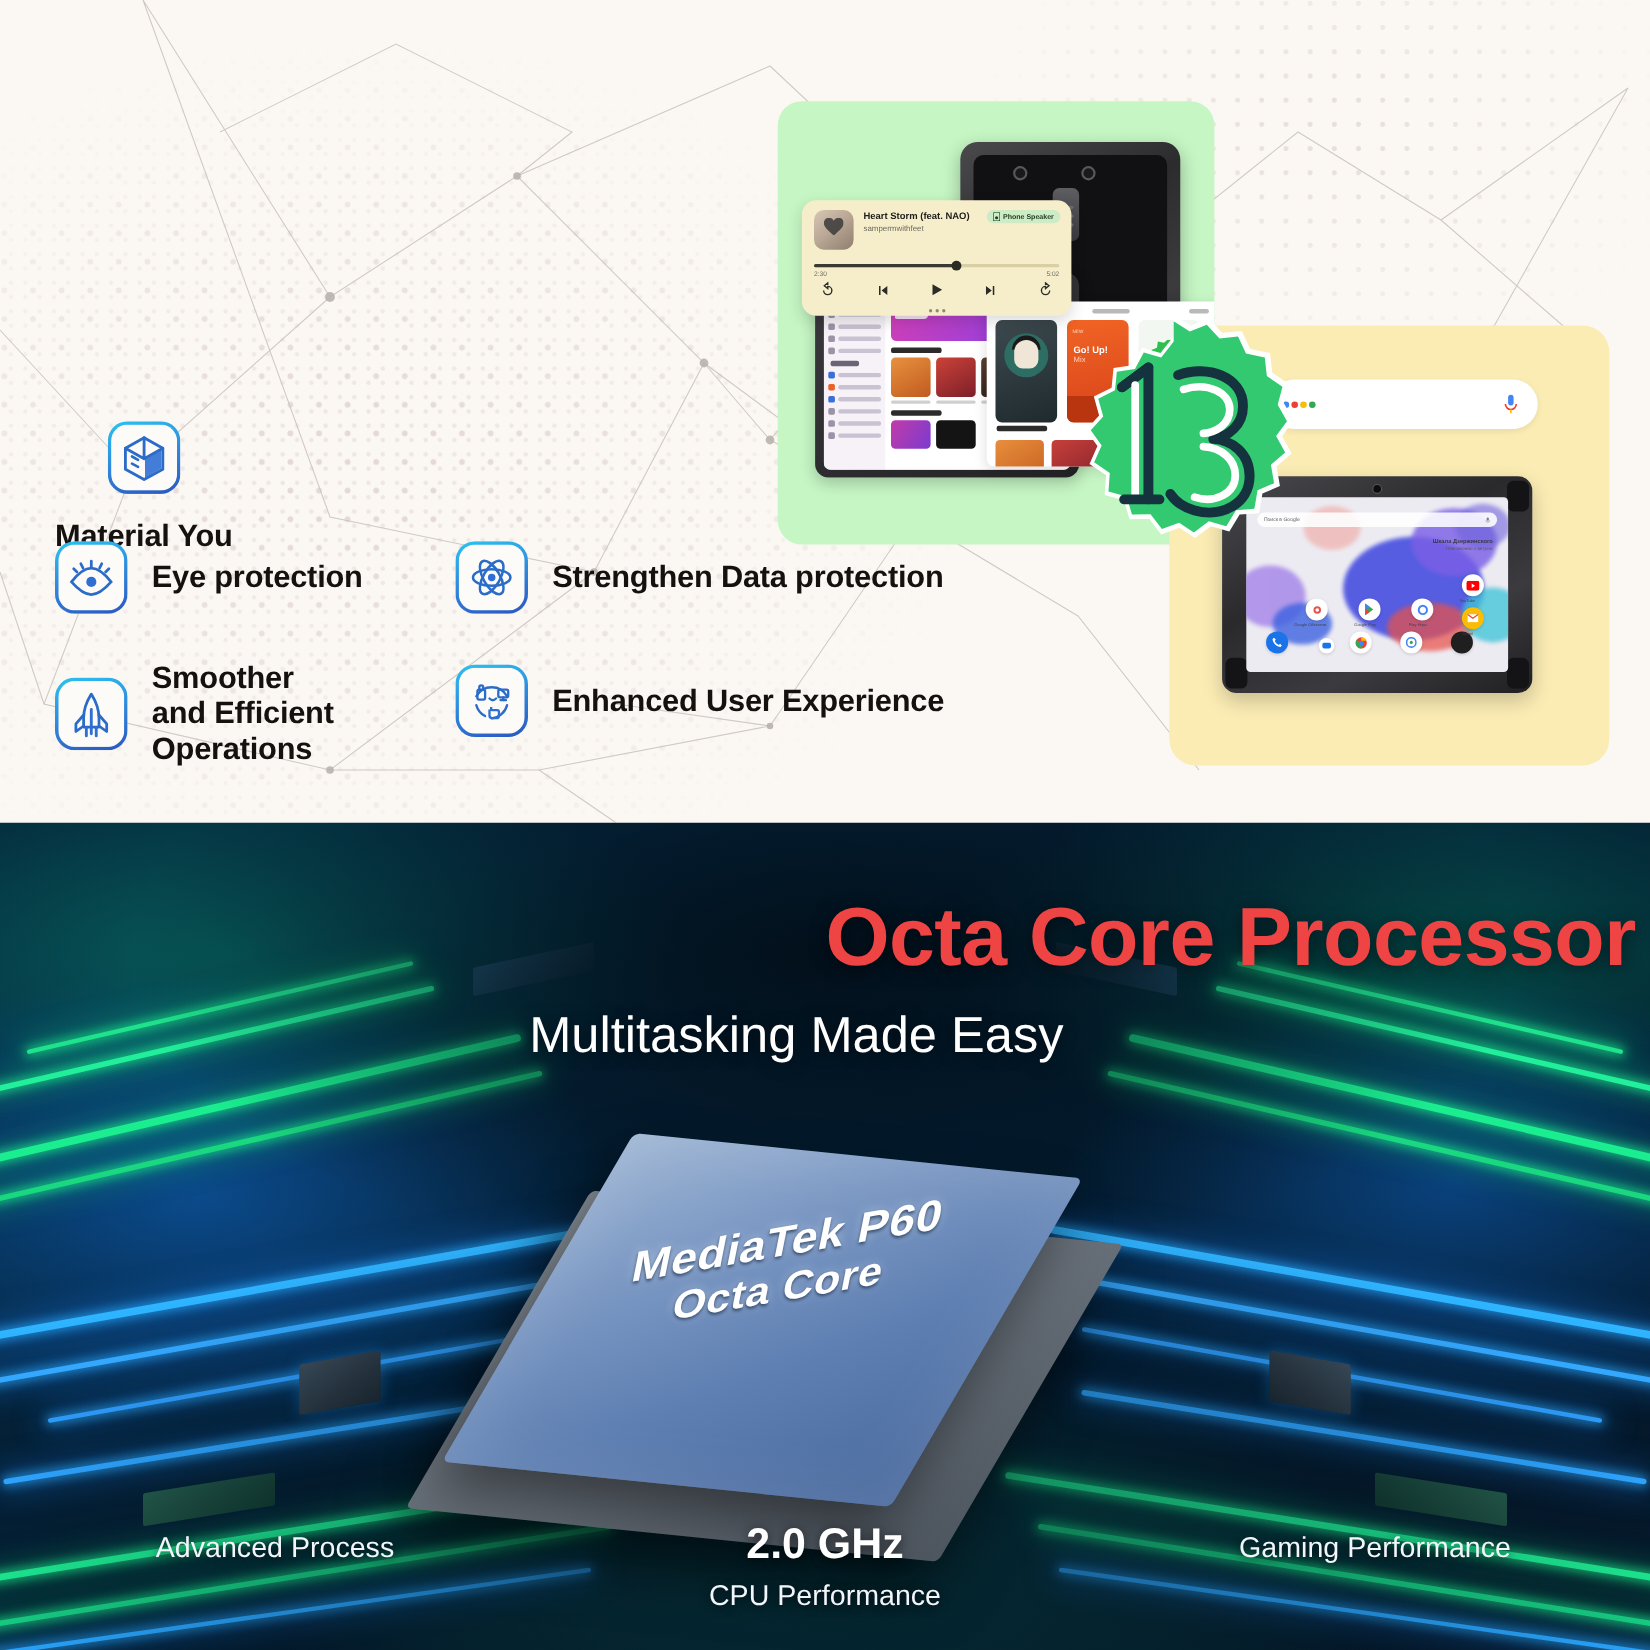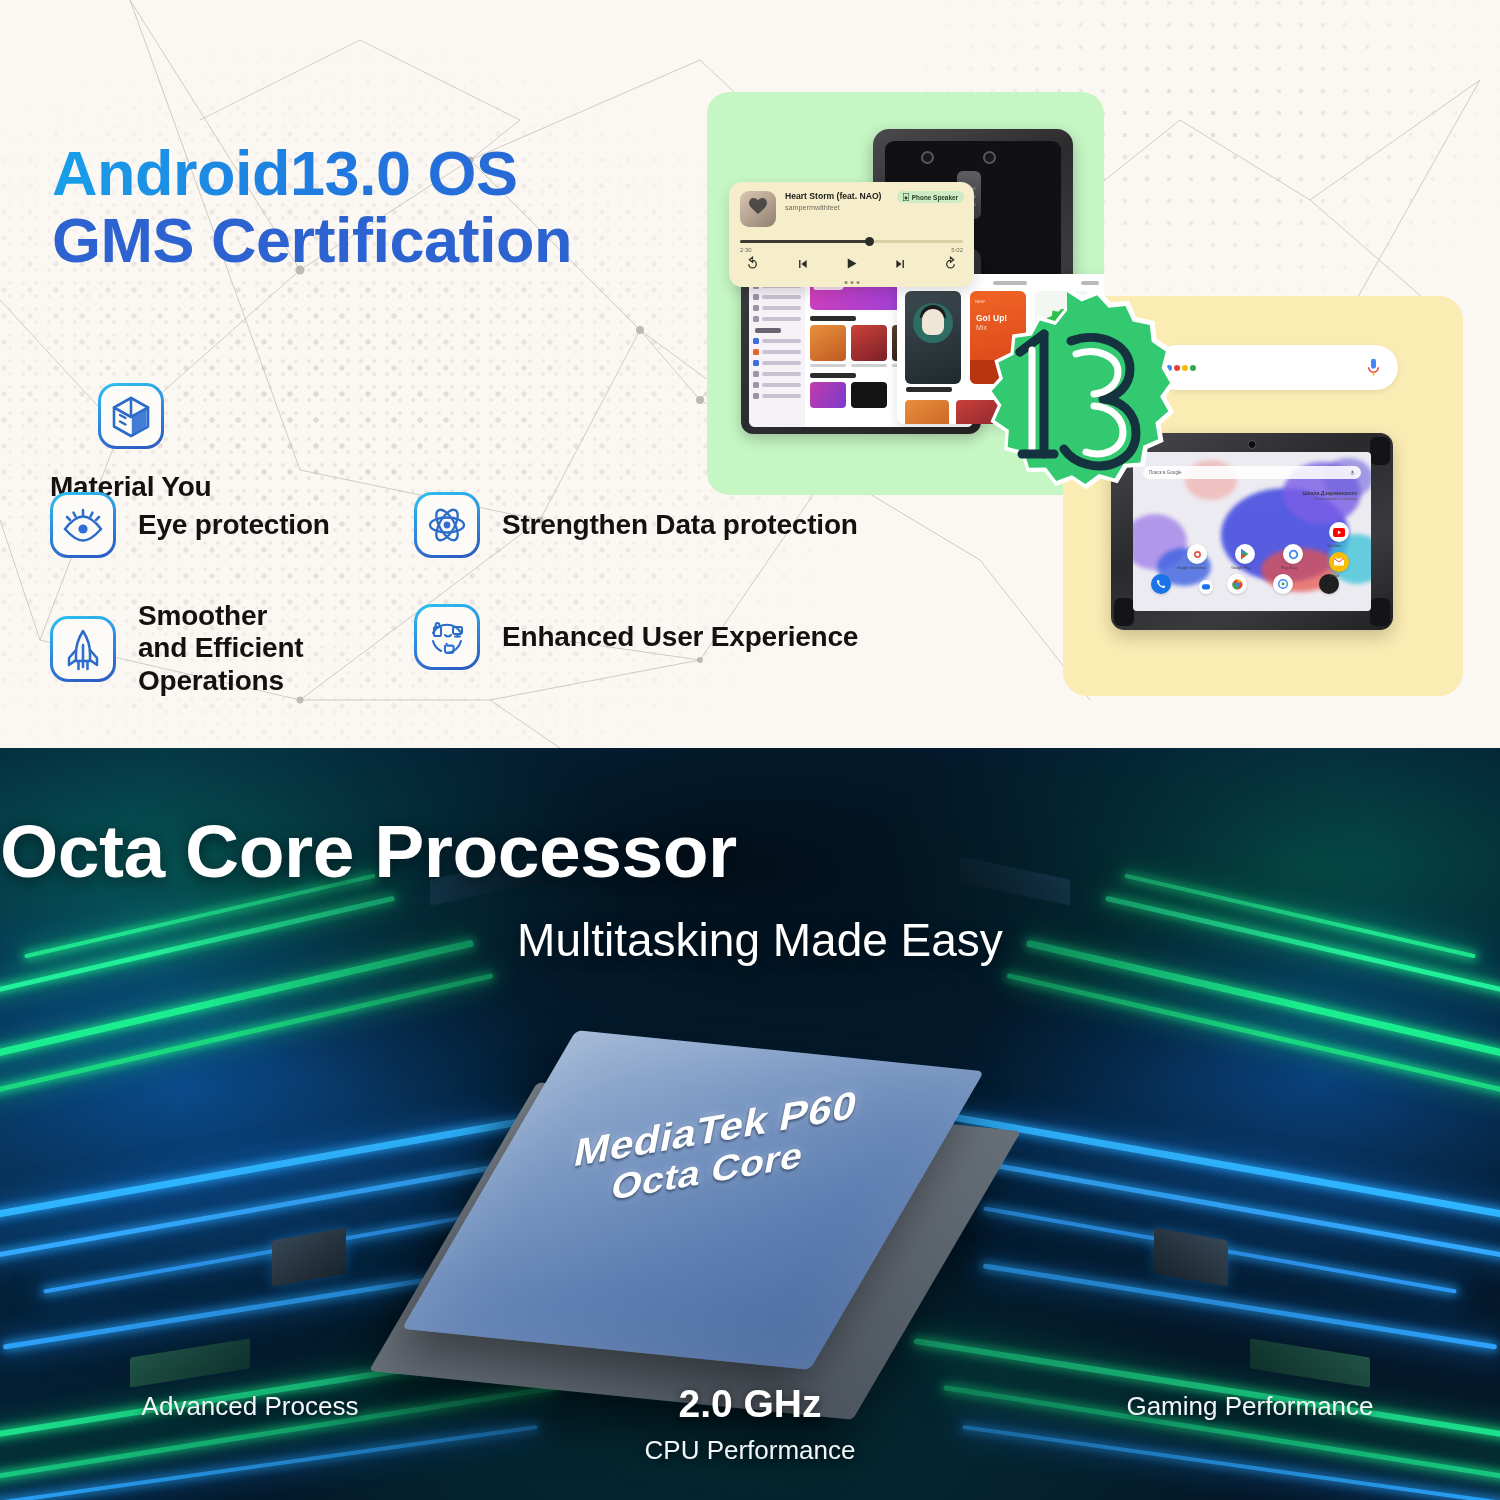"Android13.0 OS" div { html: <div> <div>Android13.0 OS</div> <div>GMS Certification</div> </div> -> none }
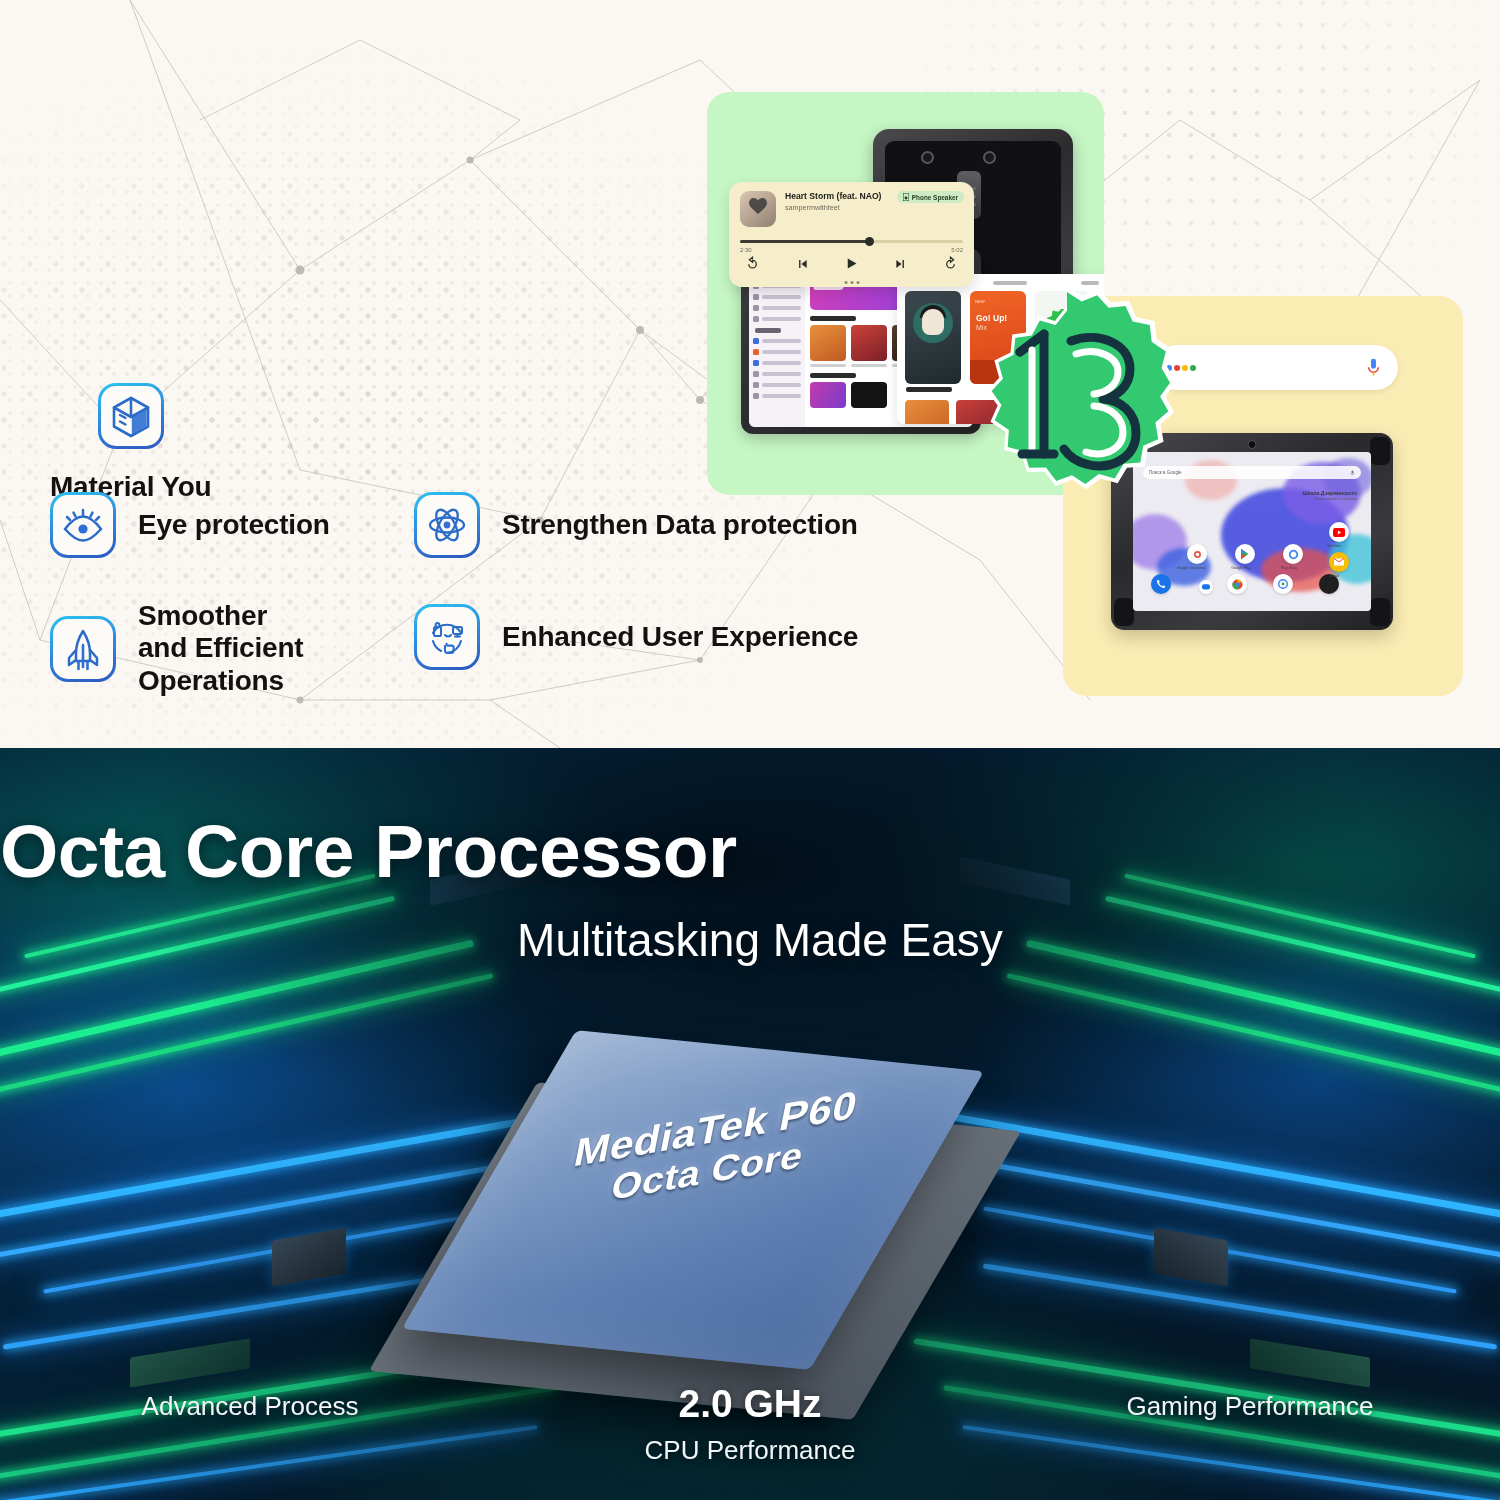"Octa Core Processor" #proc-title { color: #ffffff -> #ef4444; text-align: left -> right }
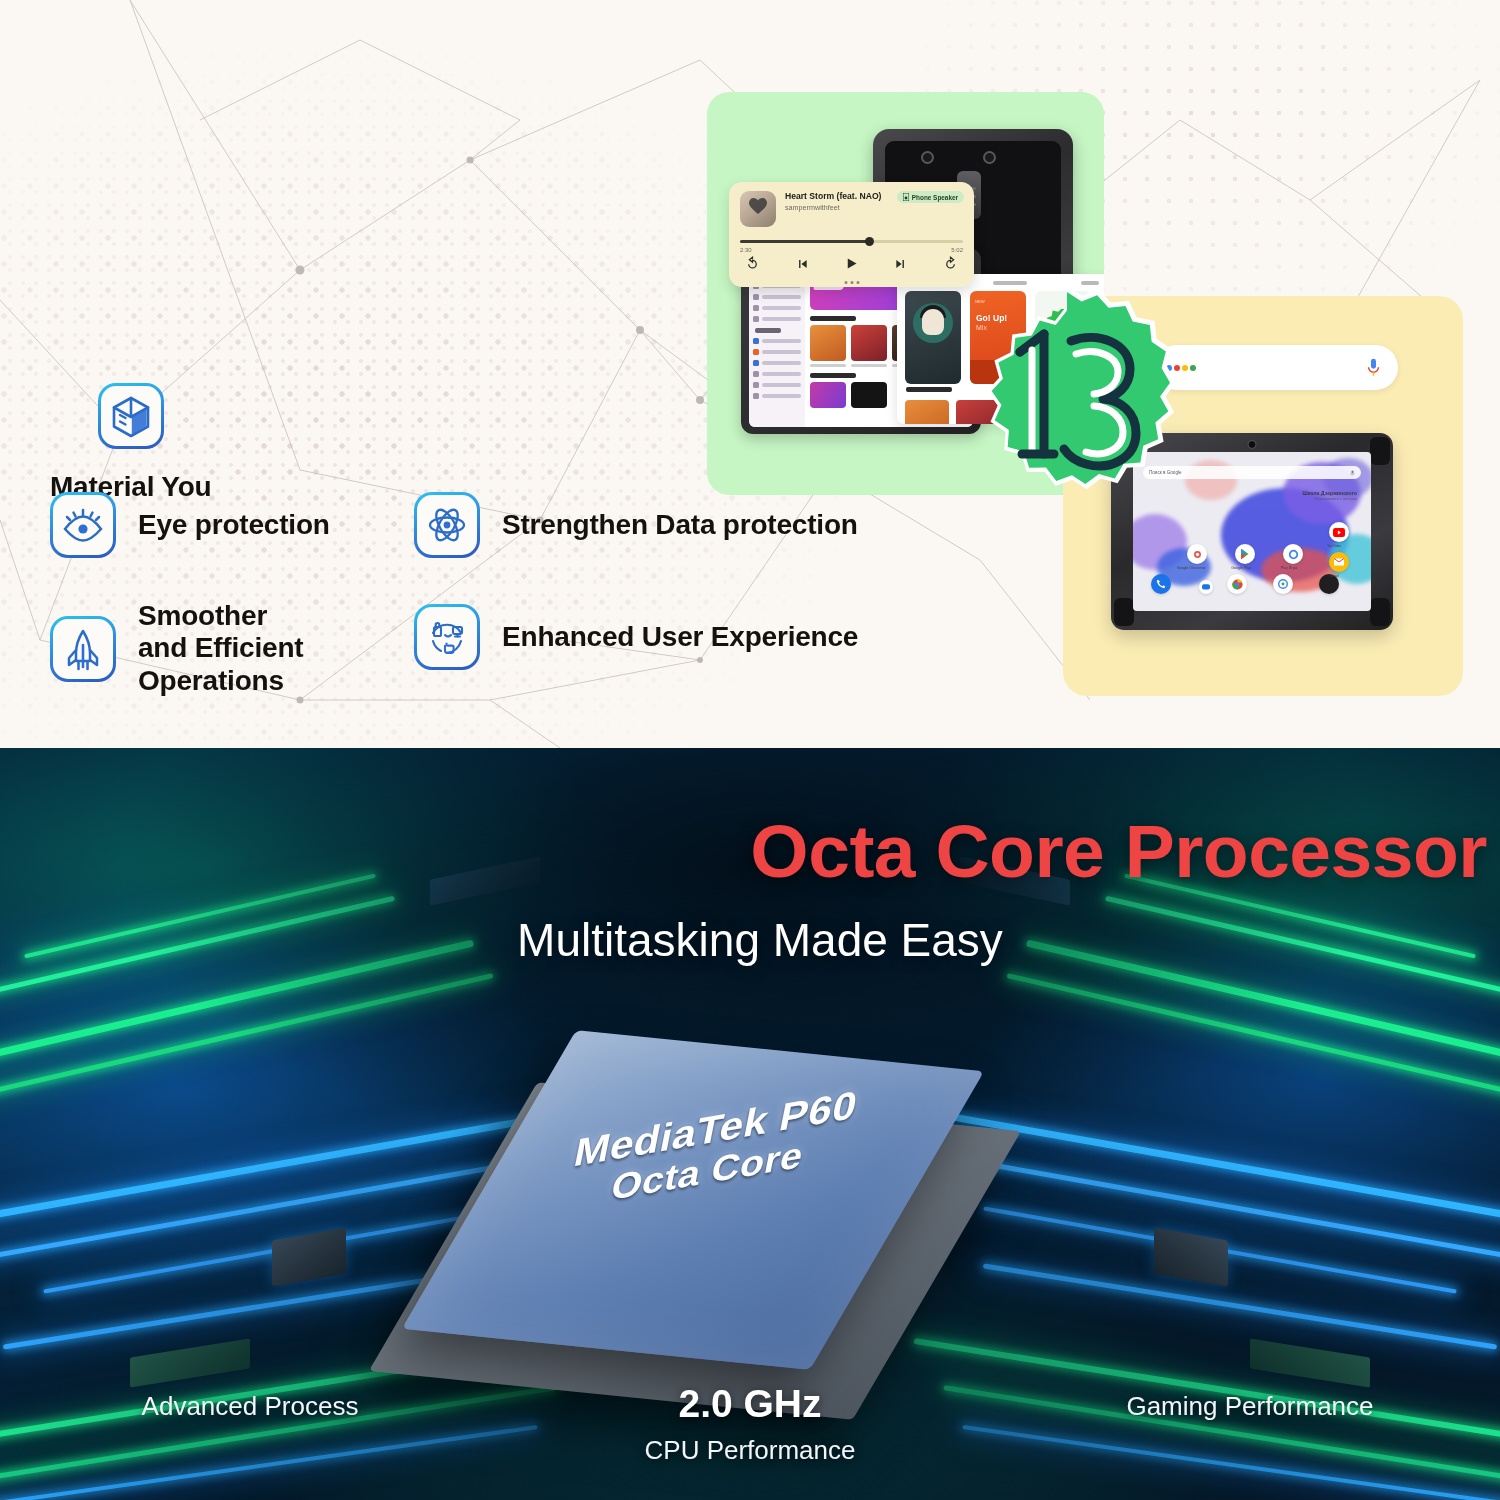"Multitasking Made Easy" #proc-sub { margin-left: 36px -> none }
